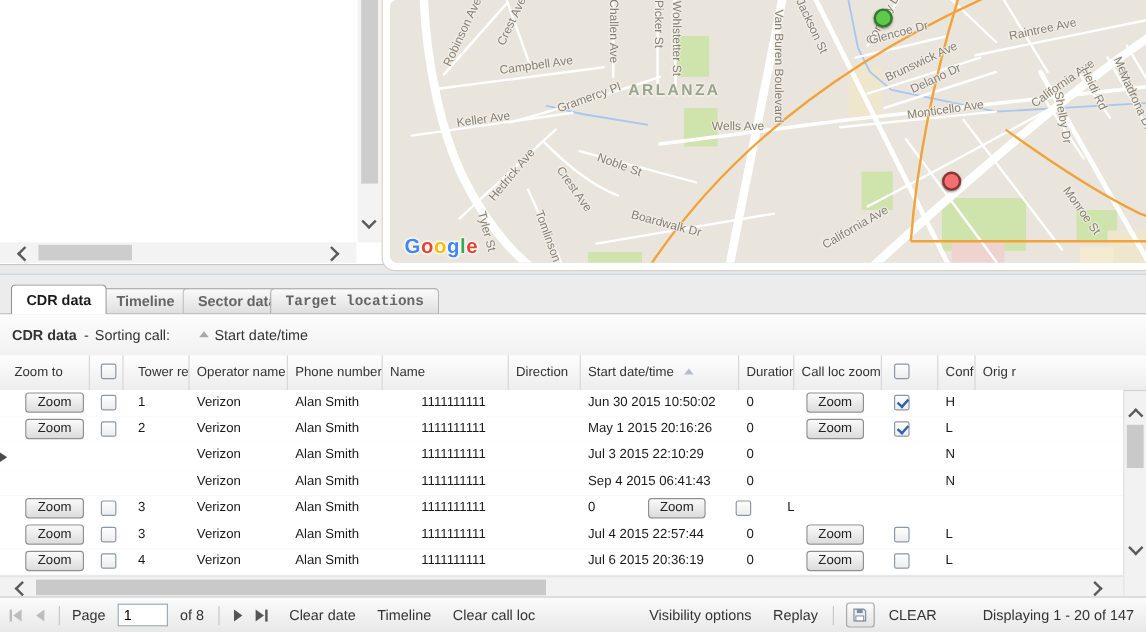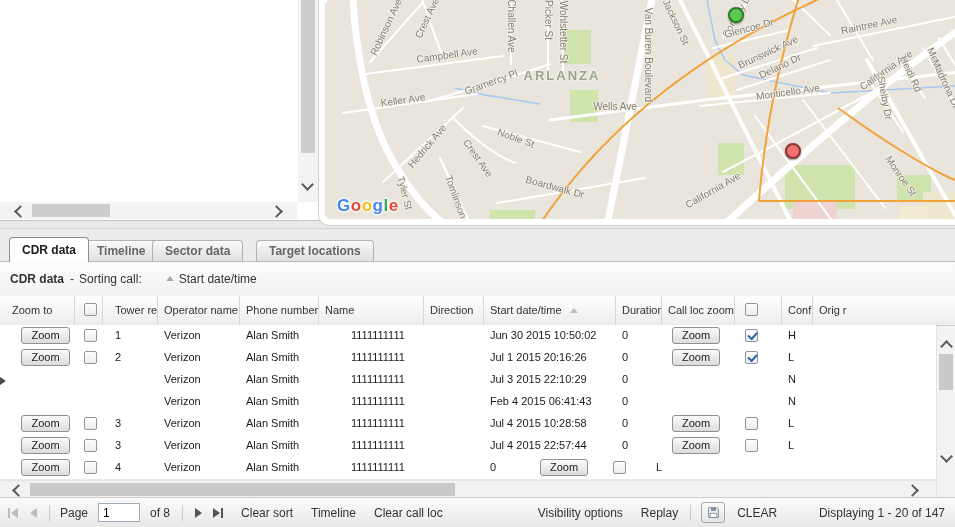"Target locations" div.tab { font-family: none -> Liberation Mono, monospace; left: 256px -> 225px }
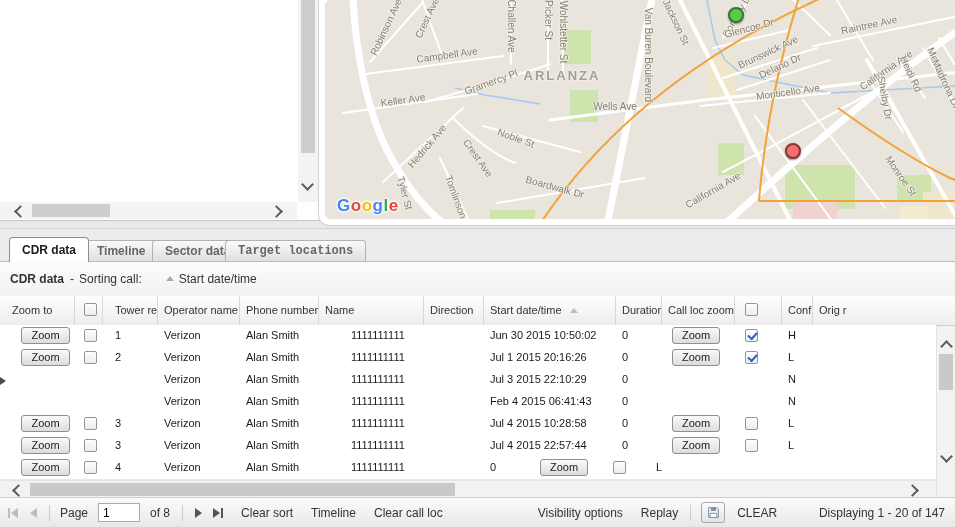"Jul 1 2015 20:16:26" div.gc { text: Jul -> May }
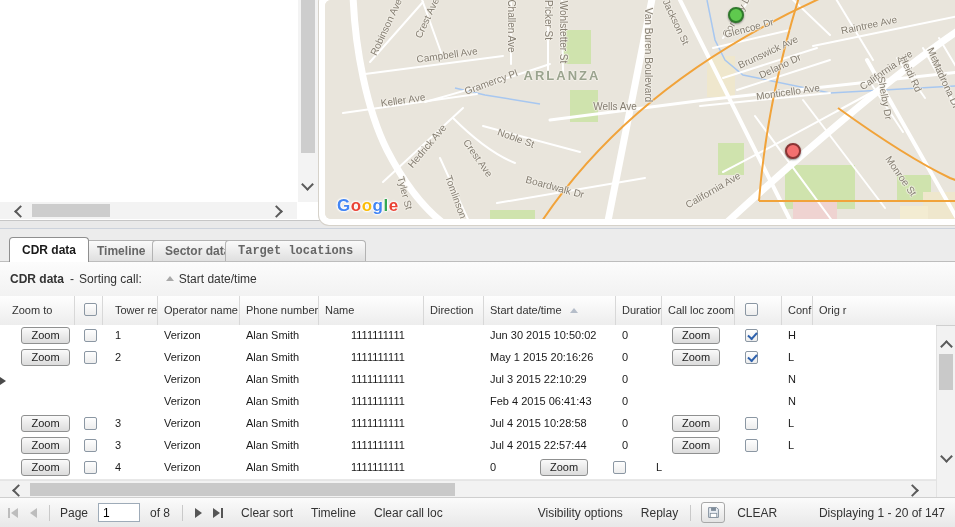"Feb 4 2015 06:41:43" div.gc { text: Feb -> Sep }
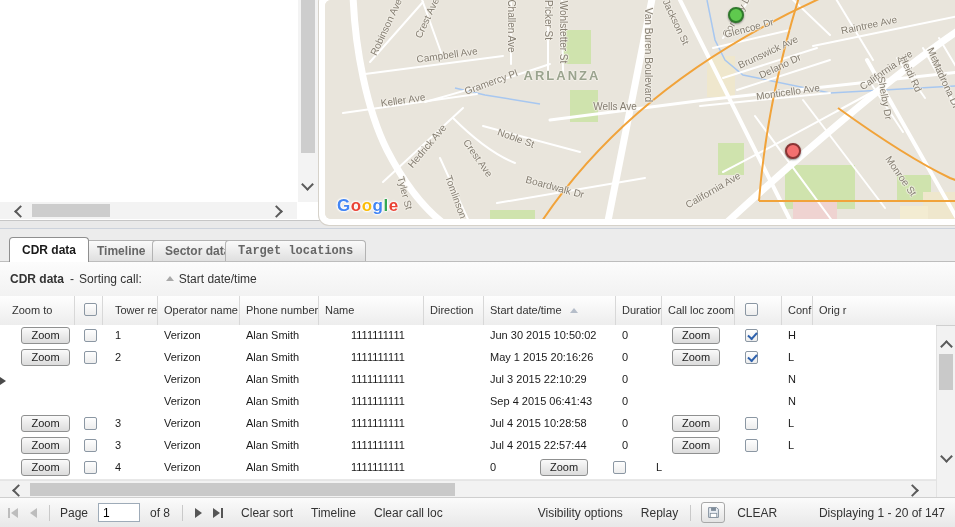"Jul 4 2015 10:28:58" div.gc { html: <div>Jul 4 2015 10:28:58</div> -> none }
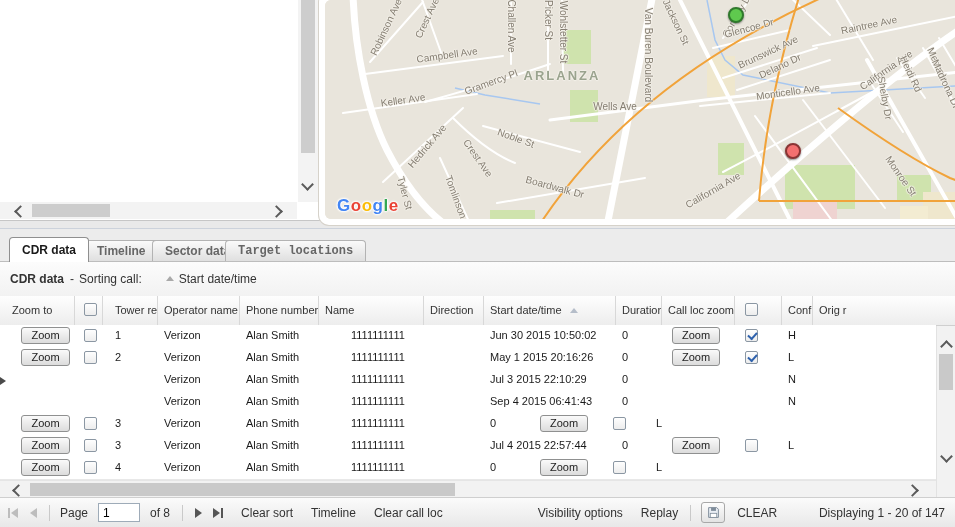"Jul 6 2015 20:36:19" div.gc { html: none -> <div>Jul 6 2015 20:36:19</div> }
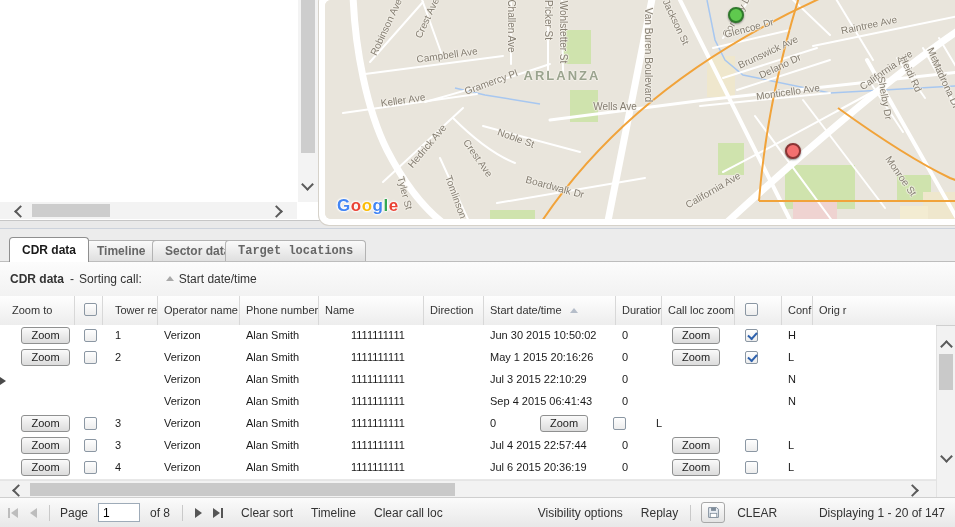"Clear sort" span.tool-link { text: sort -> date }
